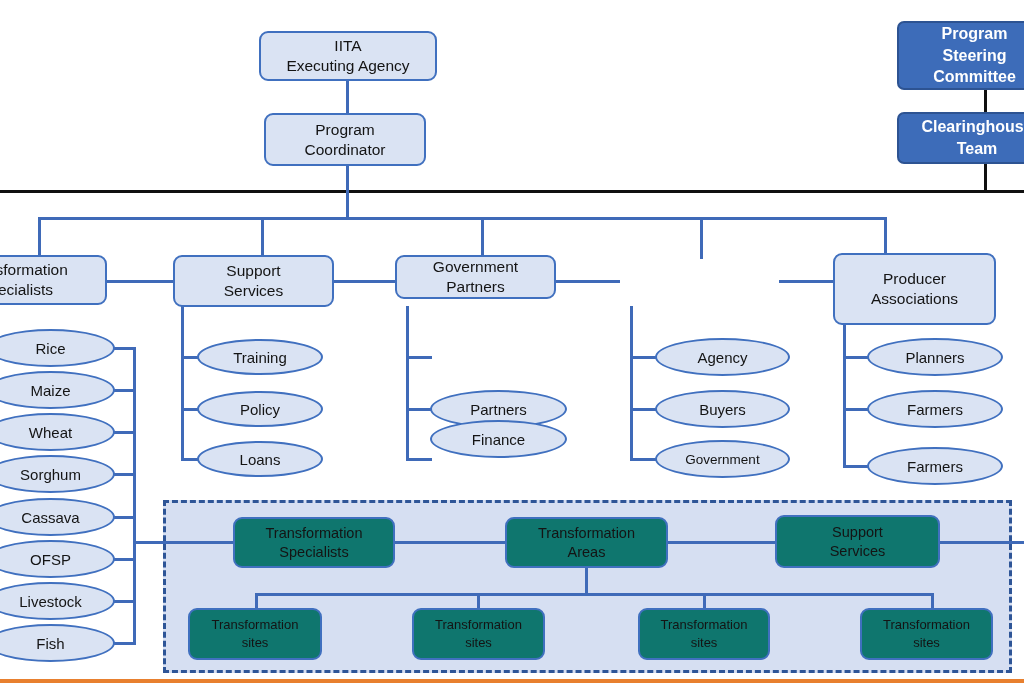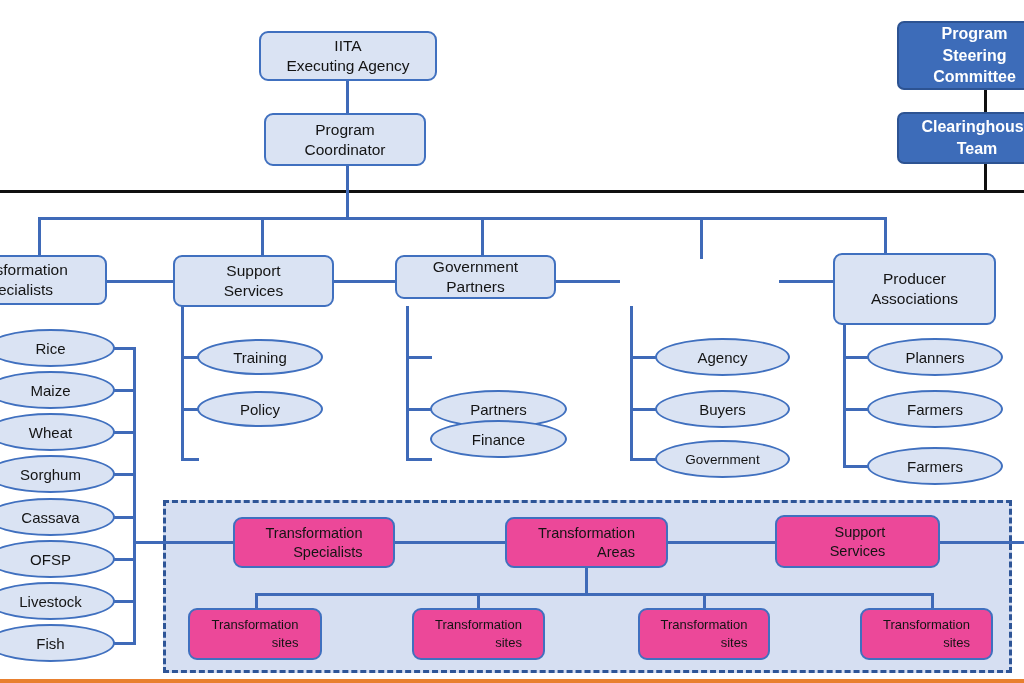"Loans" div.ellipse { html: none -> <div>Loans</div> }
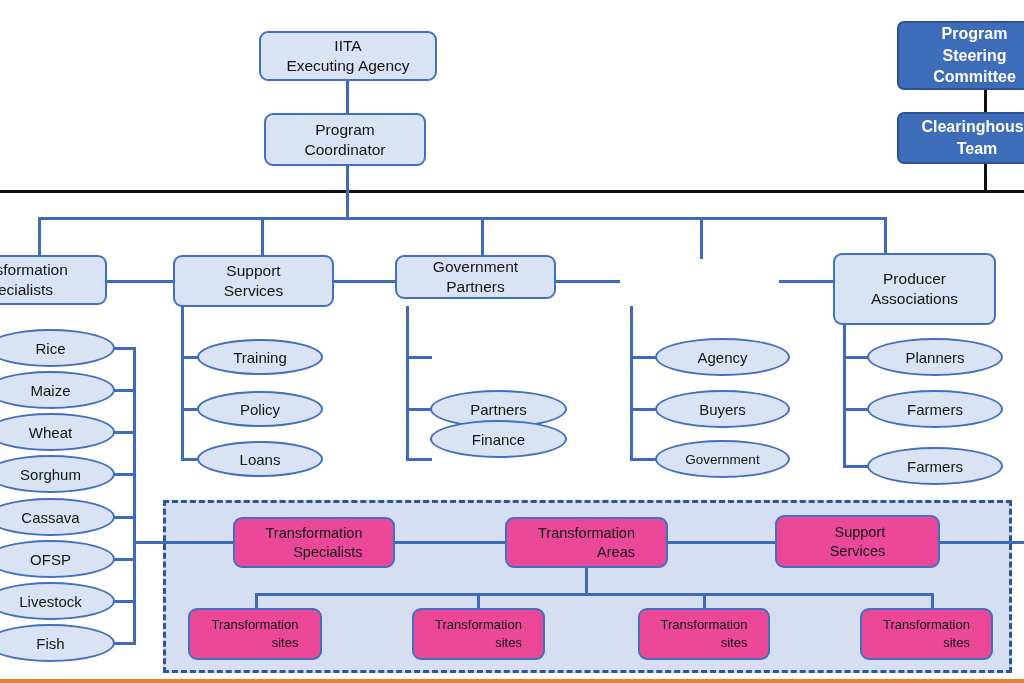"Transformation" .zonebox { background: #ec4899 -> #0f766e; text-align: right -> none }
